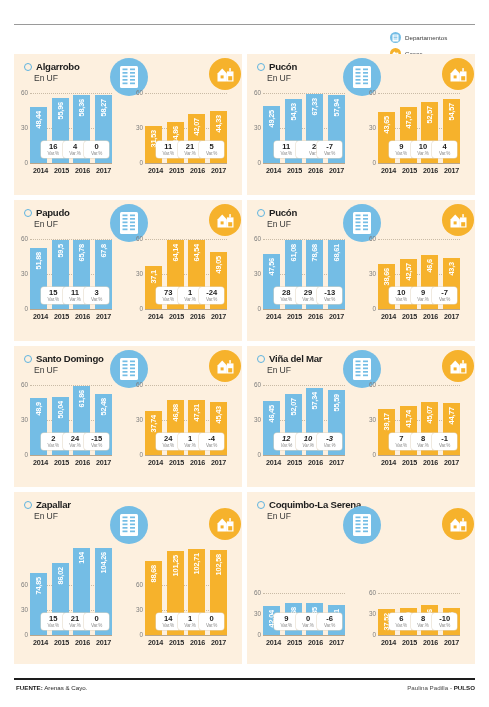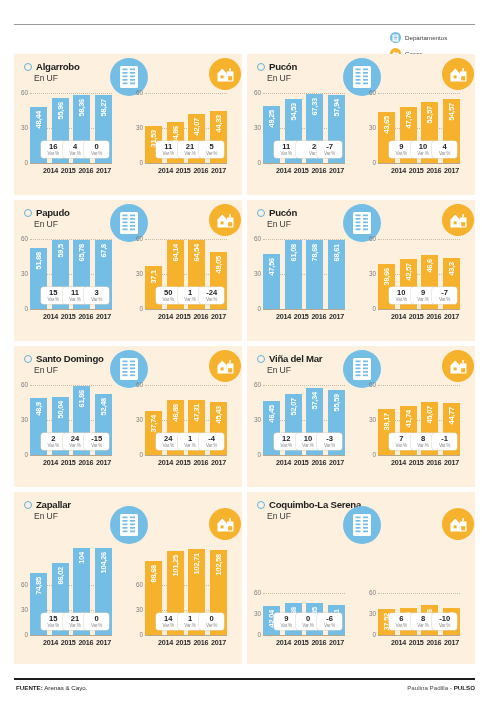"2014" .years { left: 12px -> 2px }
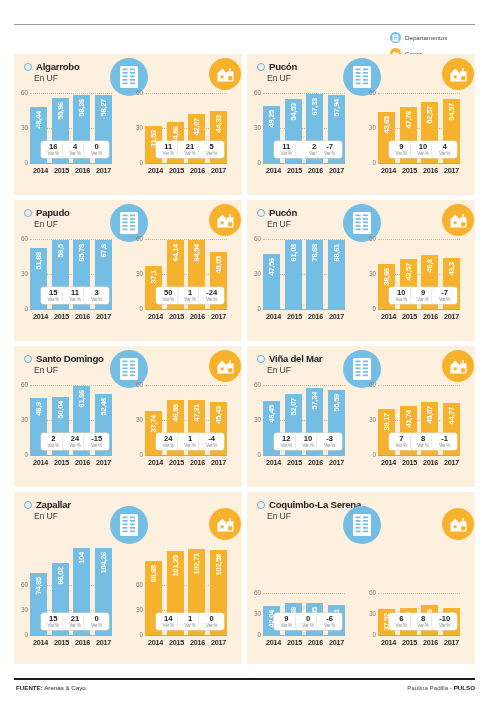"50" div.var-num { text: 50 -> 73 }
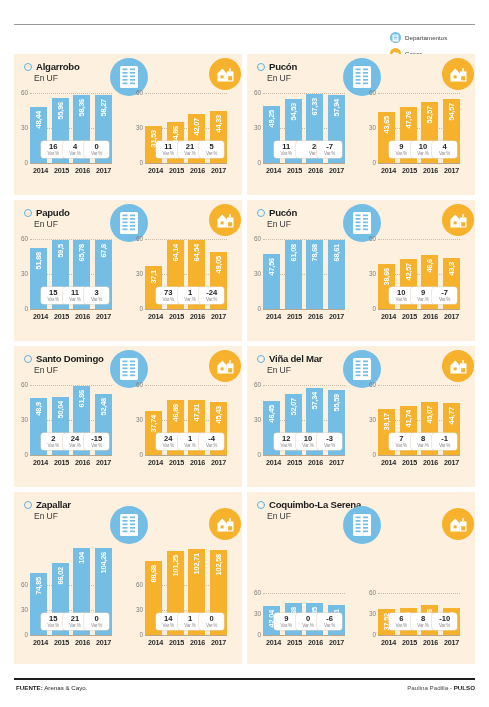"28" div.vars { html: none -> <div> <div> <div>28</div> <div>Var.%</div> </div> <div> <div>29</div> <div>Var.%</div> </div> <div> <div>-13</div> <div>Var.%</div> </div> </div> }
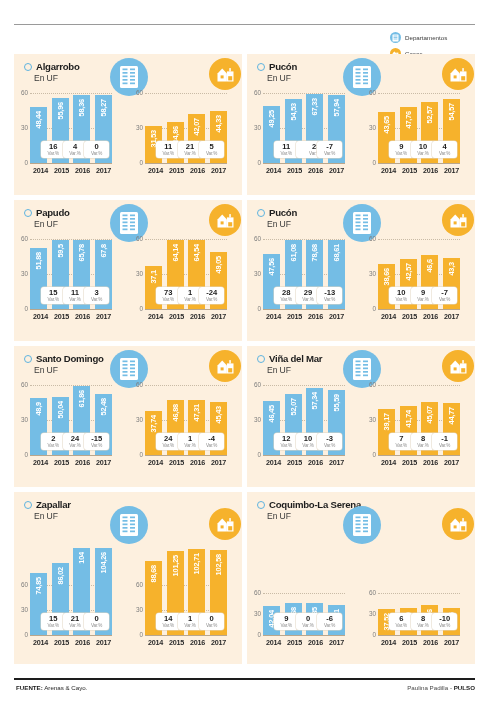"12" div.vars { font-style: none -> italic }
